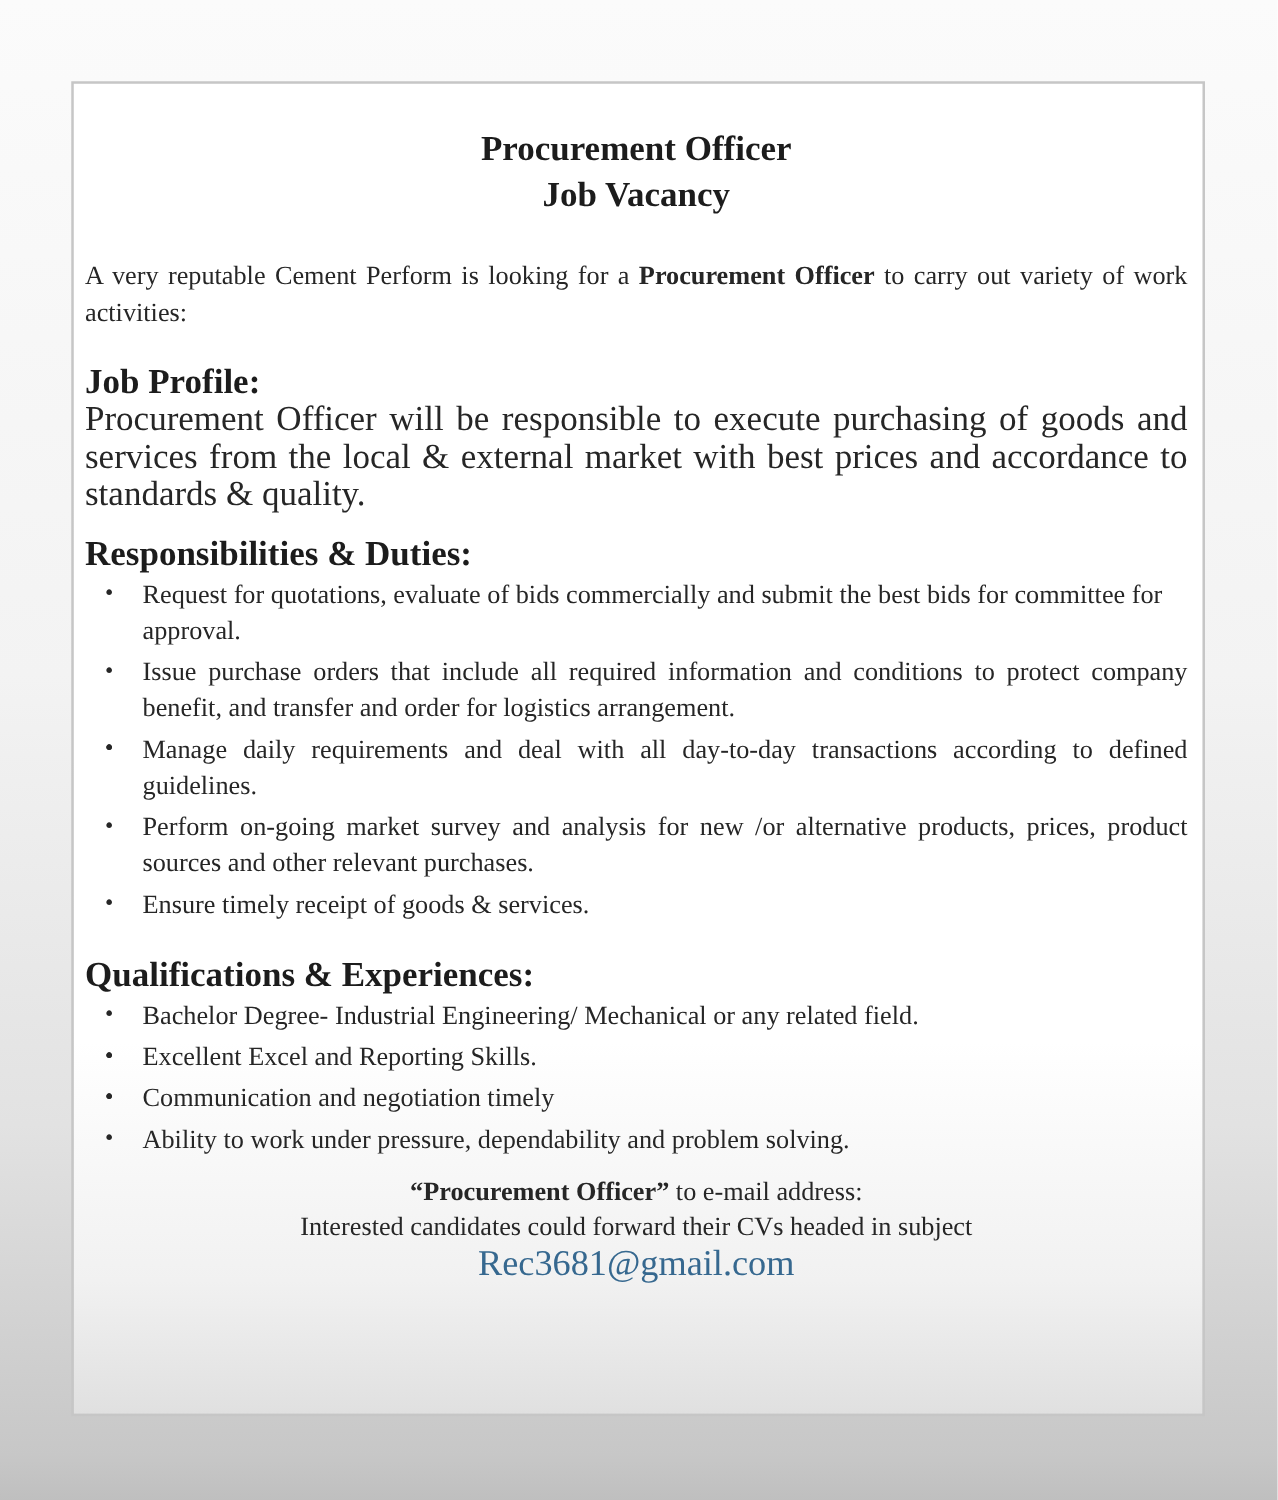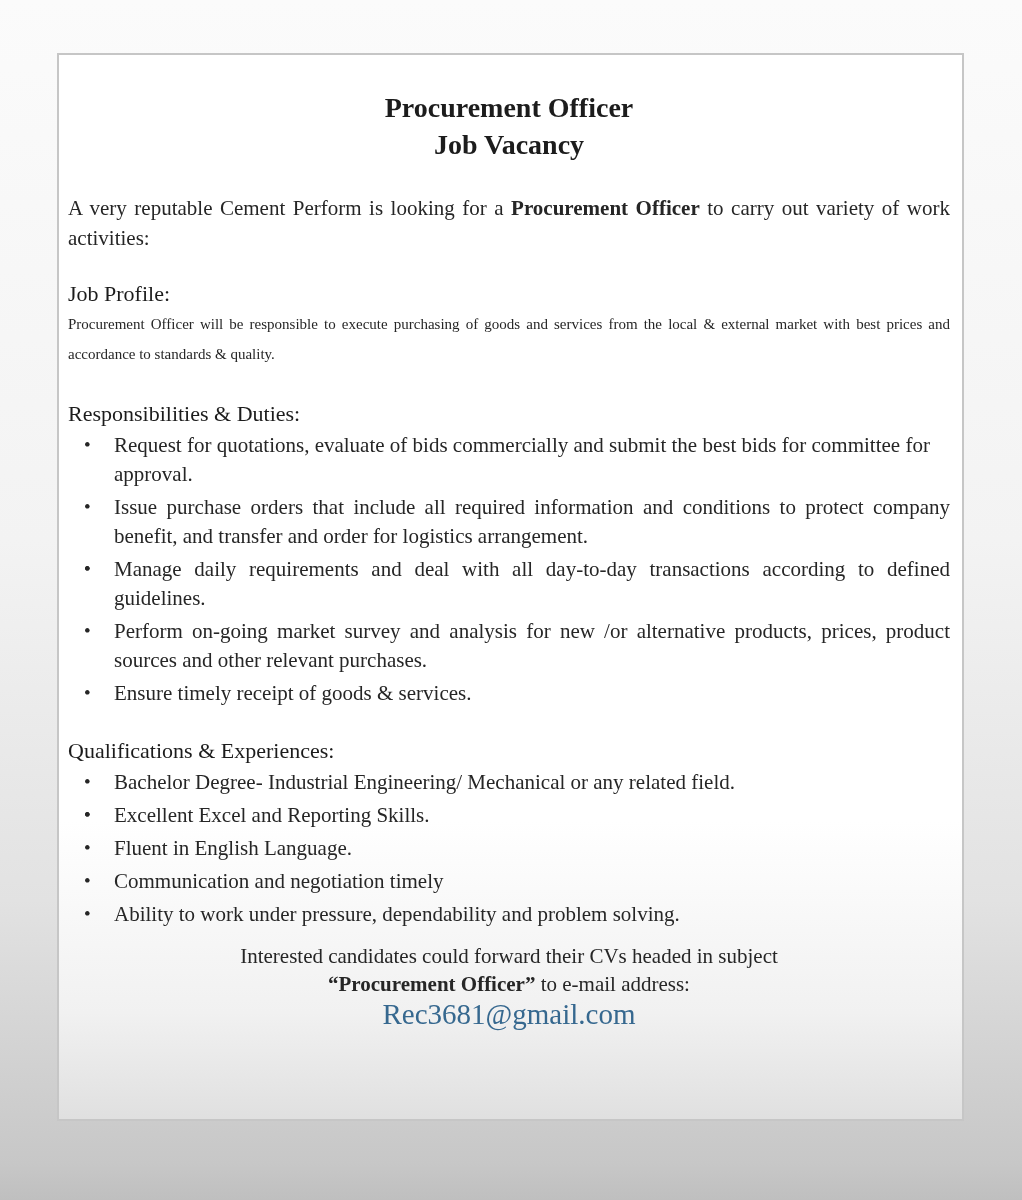"Procurement Officer" .page { top: 53px -> 65px }
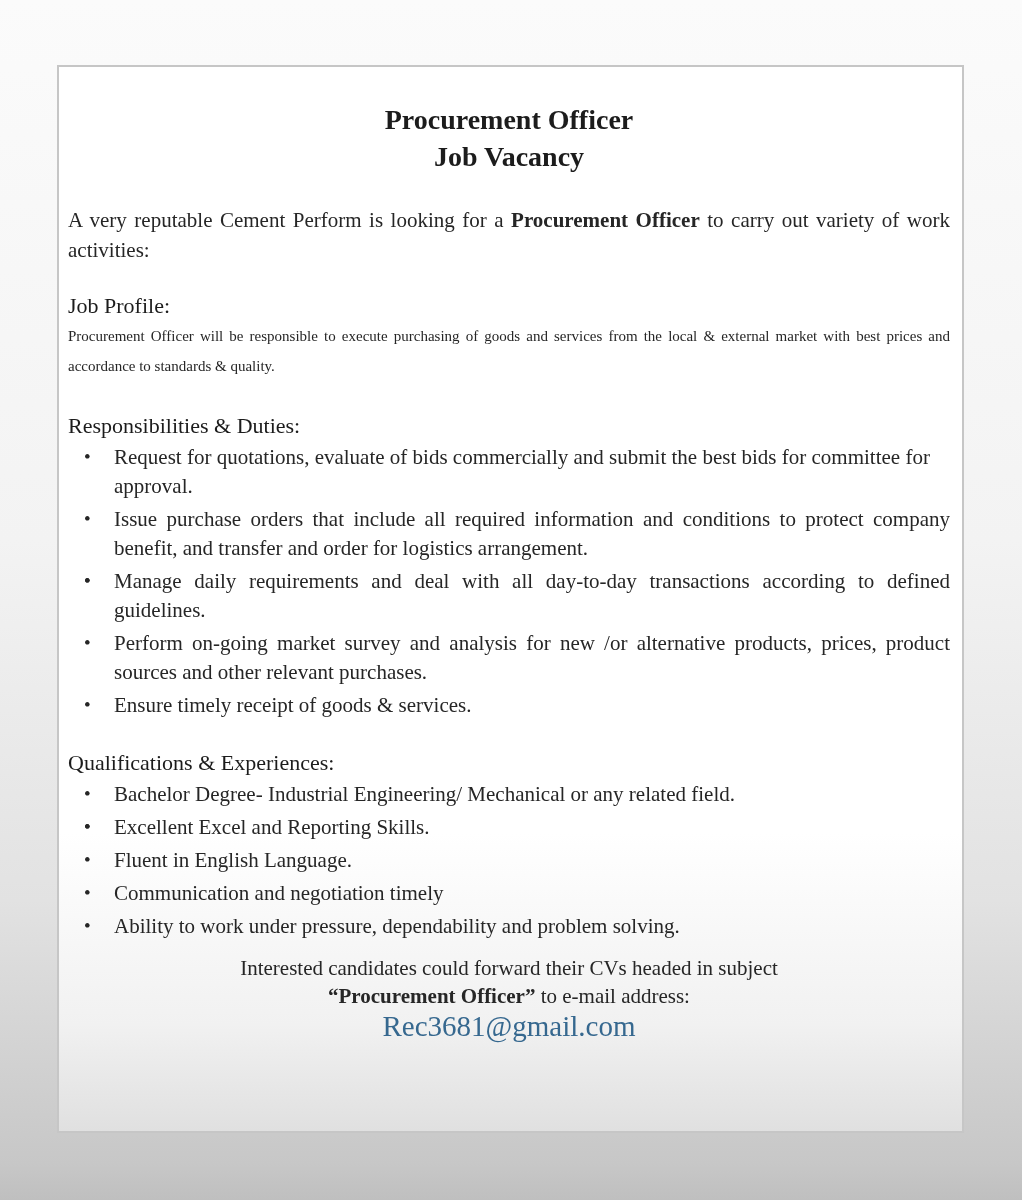"Job Profile:" .section-heading { font-size: 22px -> 28px; font-weight: normal -> bold }
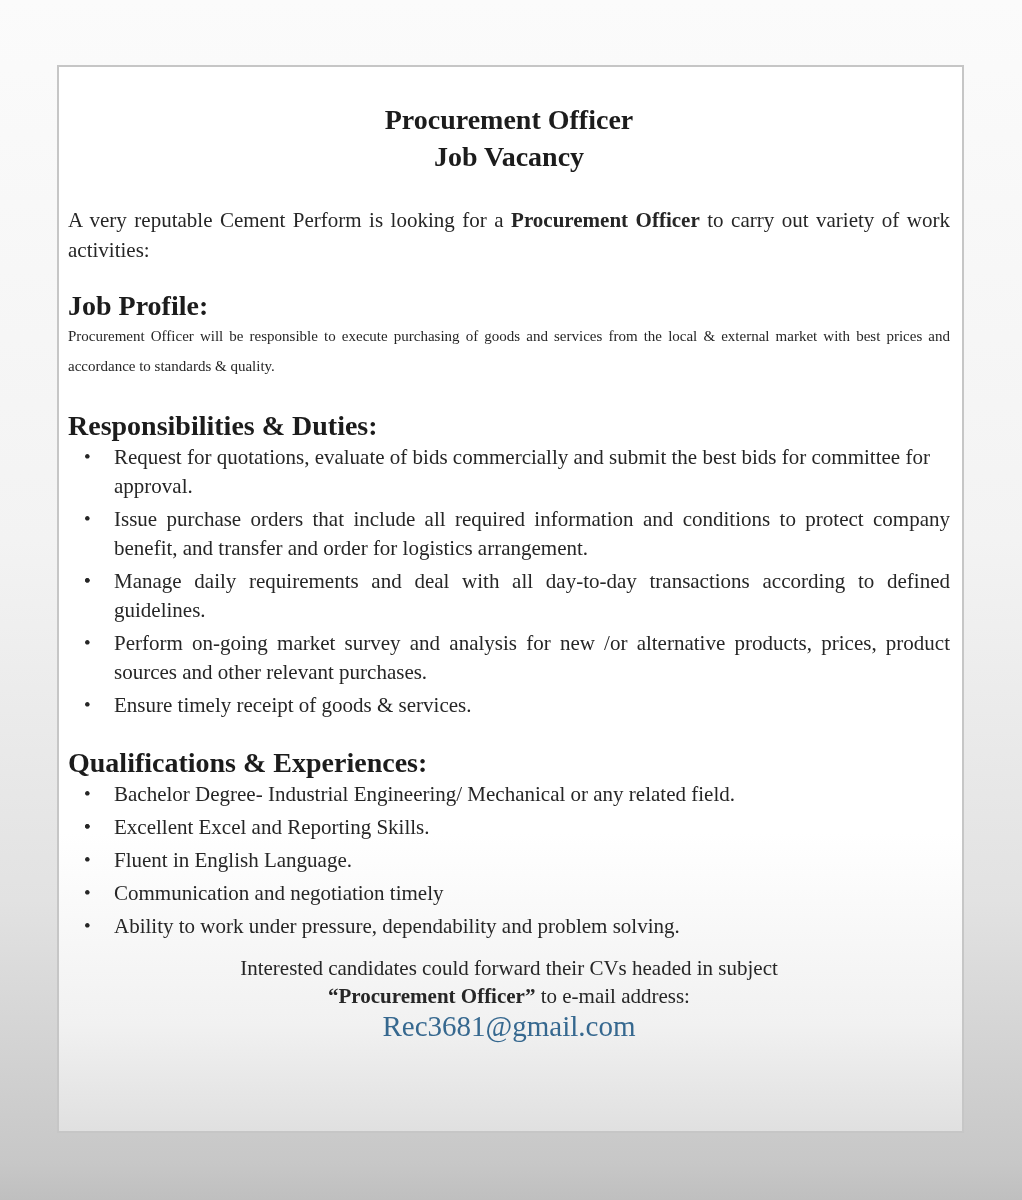"Procurement Officer will be responsible" .section-body { font-size: 15px -> 28px }
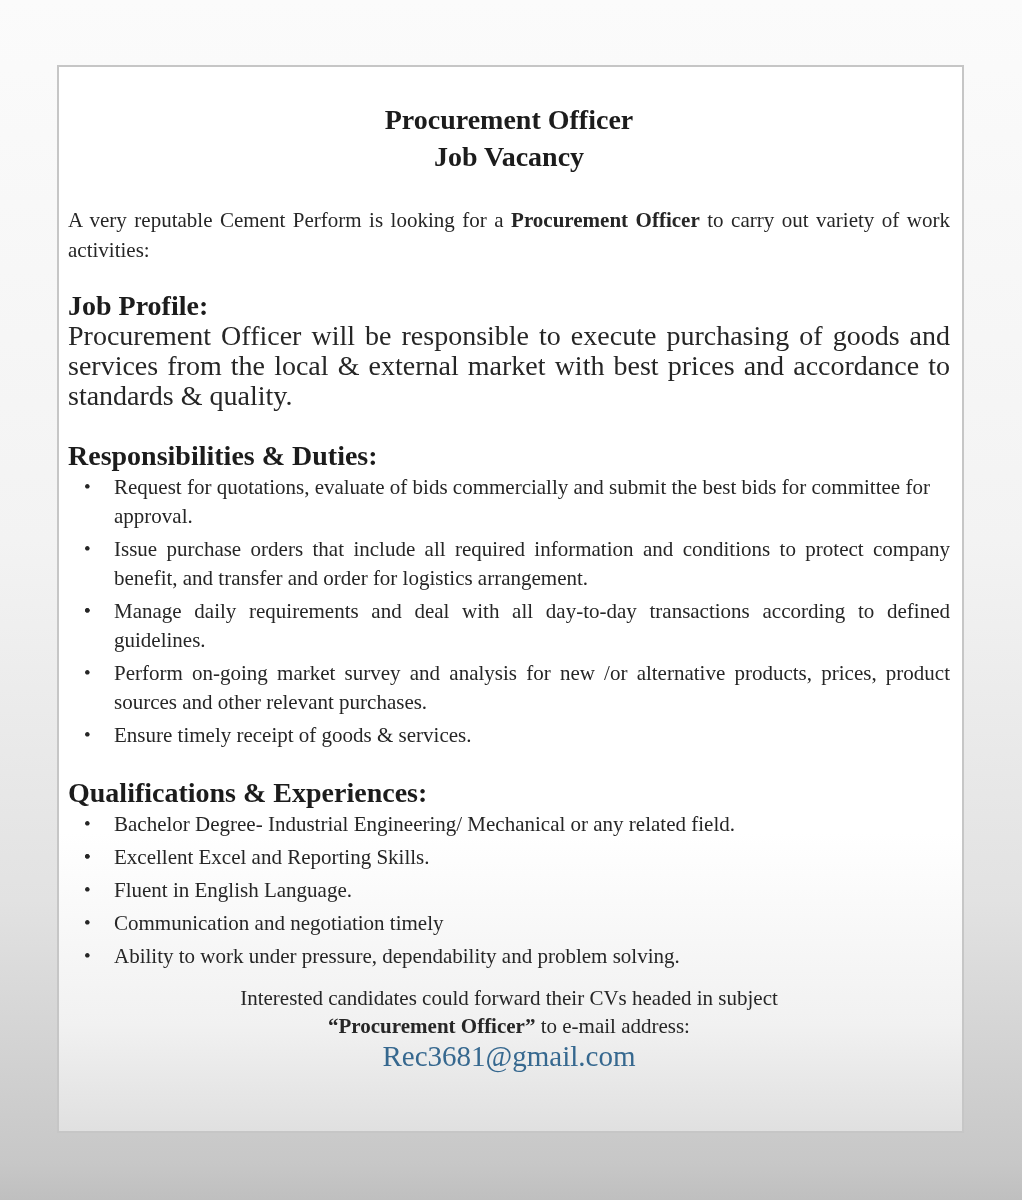"Responsibilities & Duties:" .mt-resp { margin-top: 30px -> 18px }
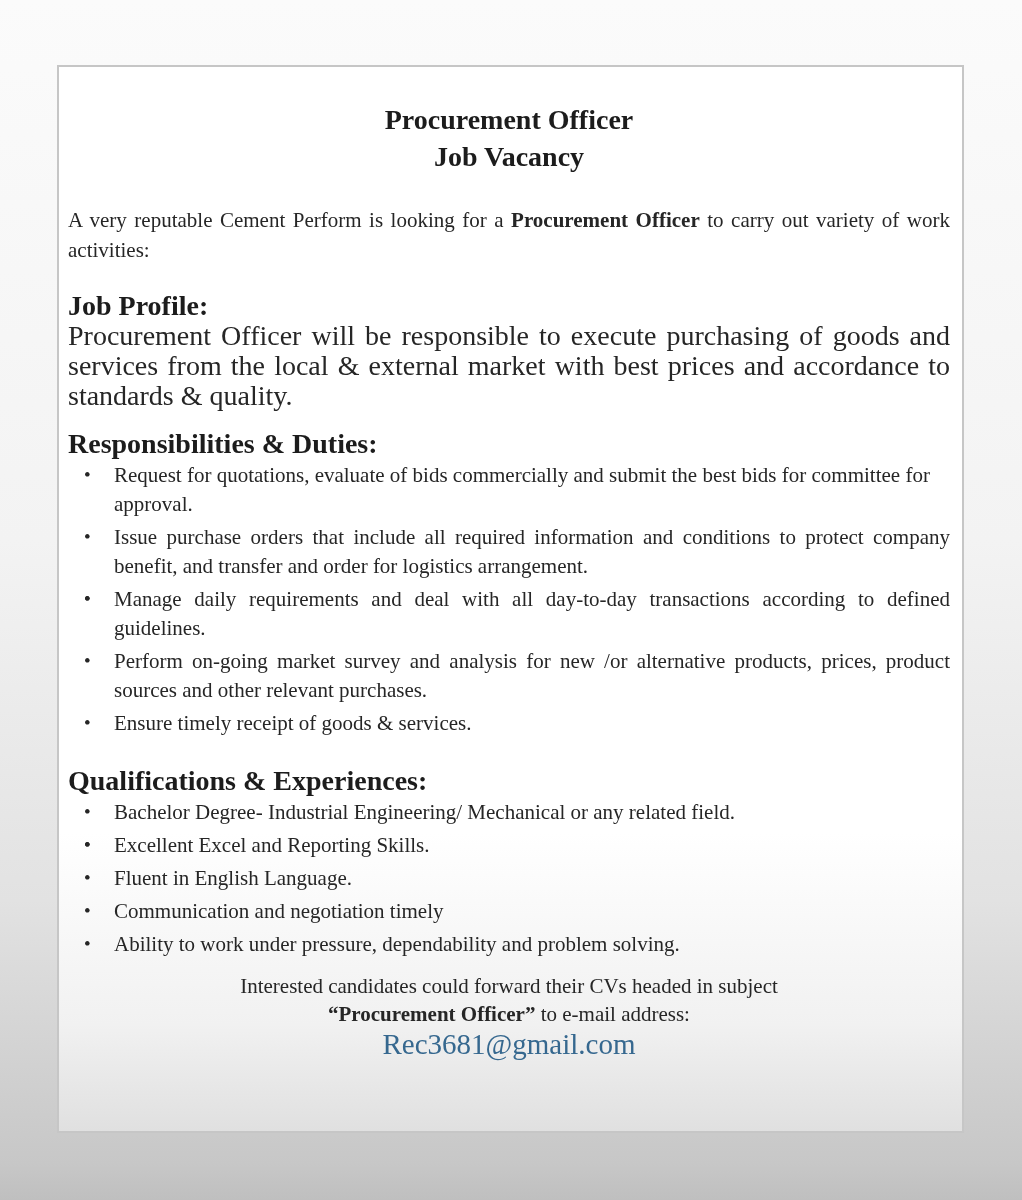"Fluent in English Language." span { html: <span>Fluent in English Language.</span> -> none }
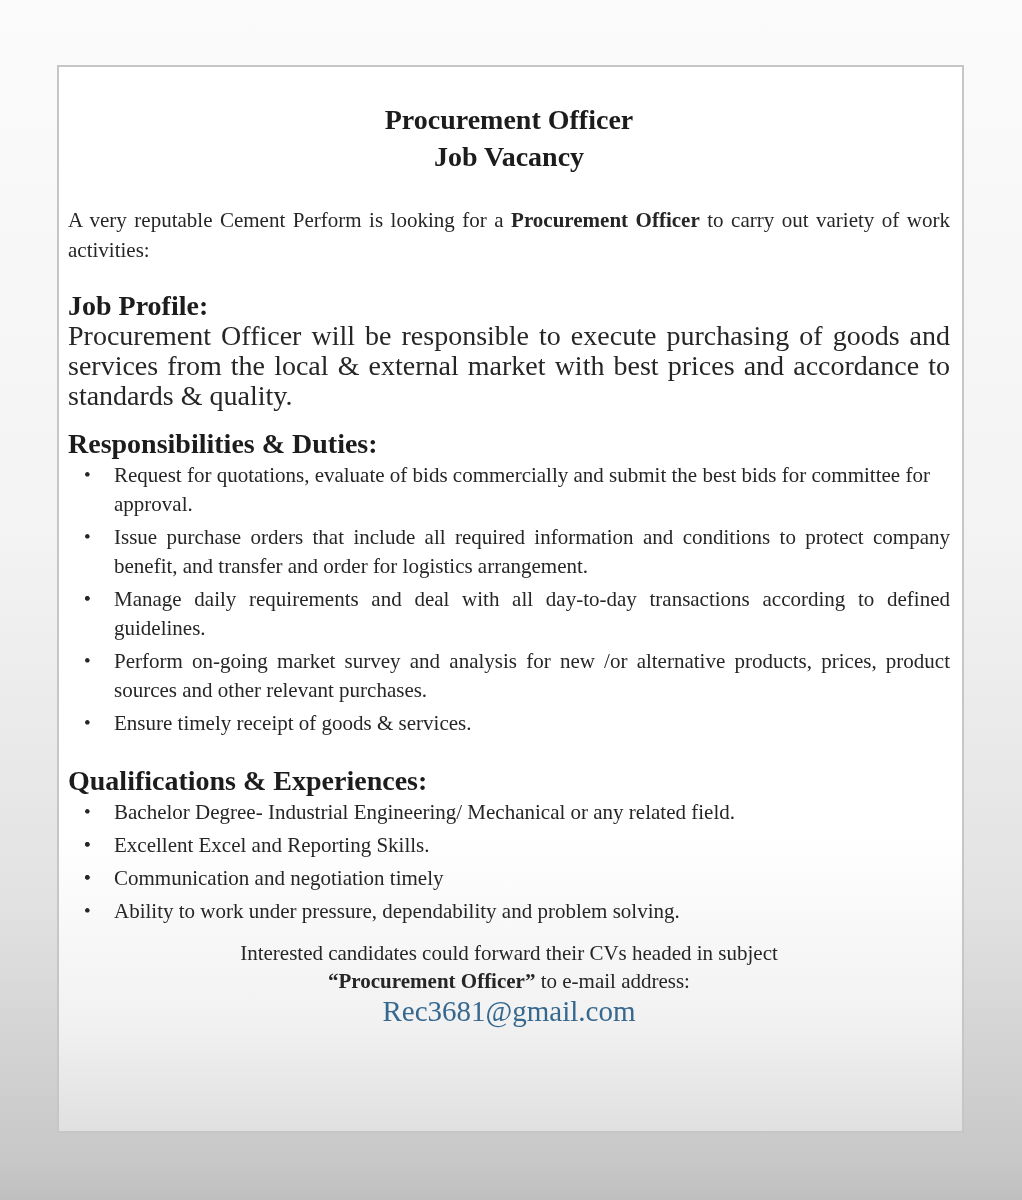"Interested candidates could forward" div.footer-line { order: before "“Procurement Officer” to e-mail address:" -> after "“Procurement Officer” to e-mail address:" }
